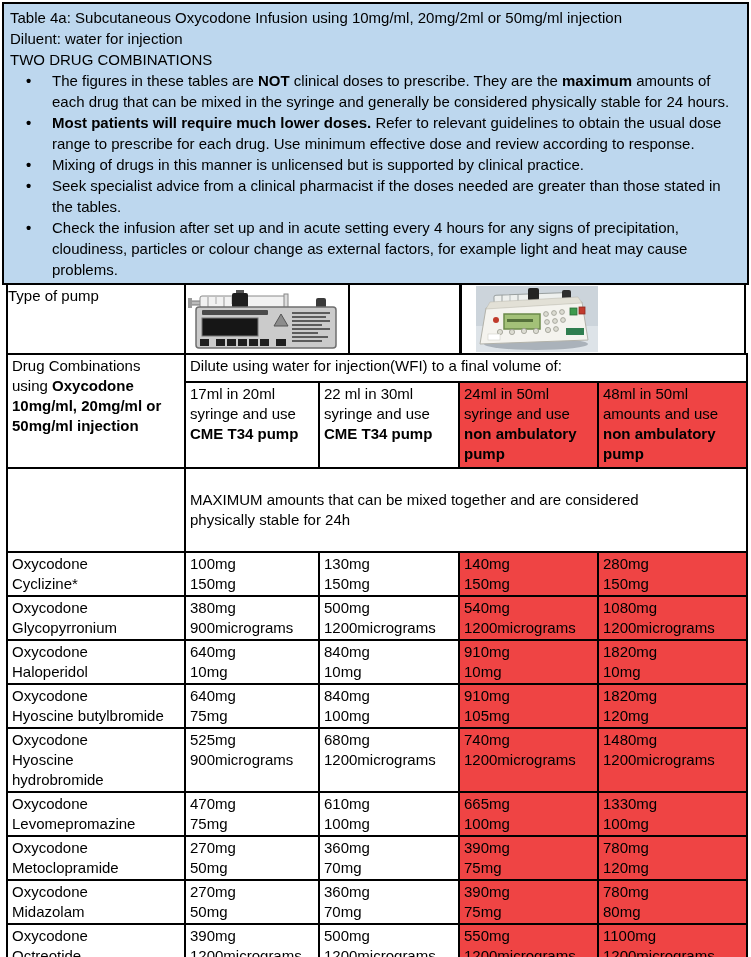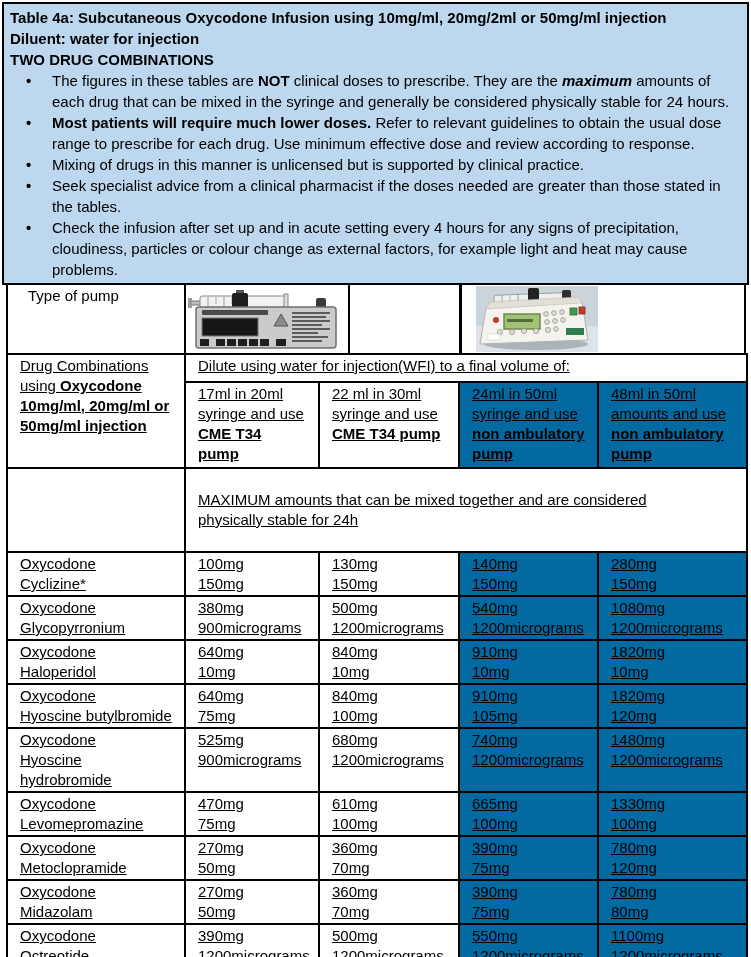"Table 4a: Subcutaneous Oxycodone" .title-line { font-weight: bold -> normal }
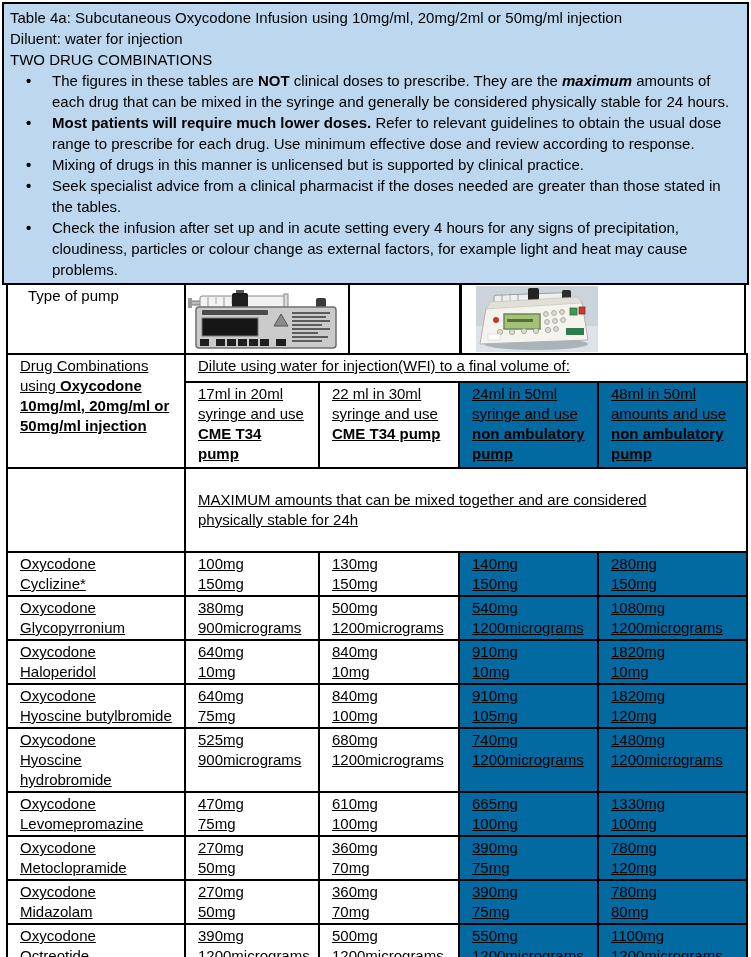"maximum" .i { font-style: italic -> none }
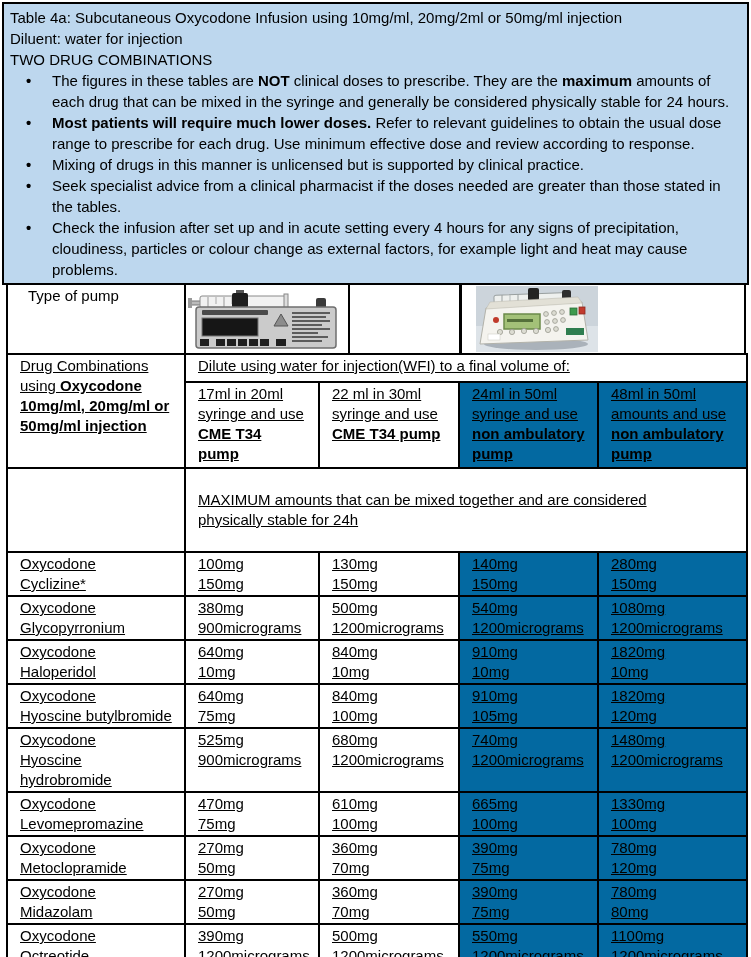"Type of pump" .ps-cell { padding: 1px 20px -> 1px 0 }
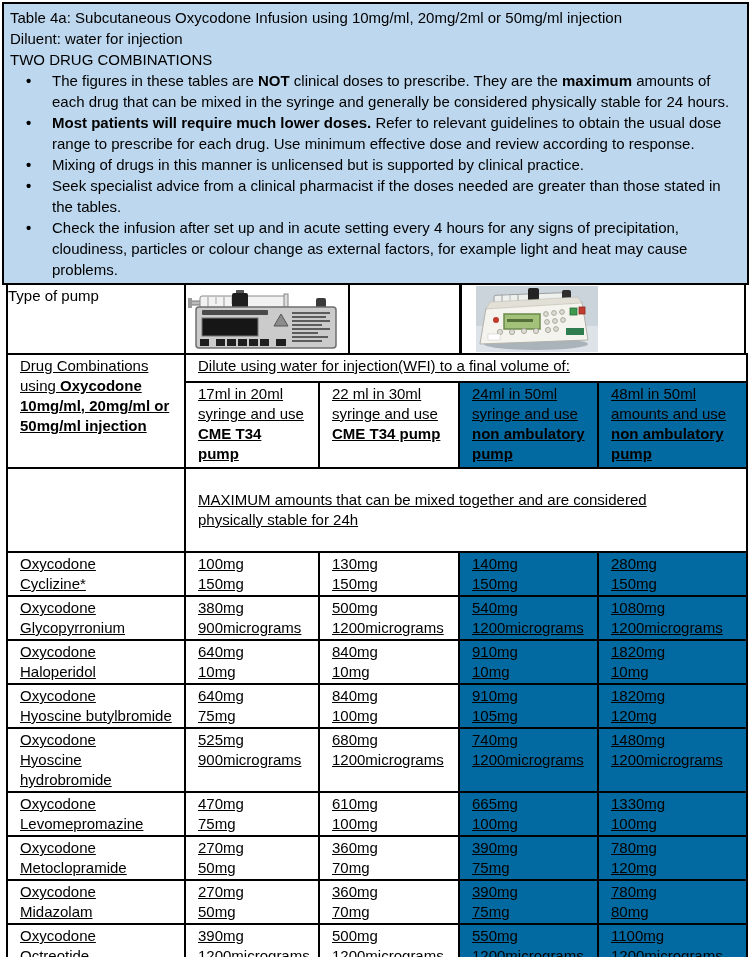"Drug Combinations using Oxycodone" table.main td { padding: 1px 12px -> 1px 4px; text-decoration: underline -> none }
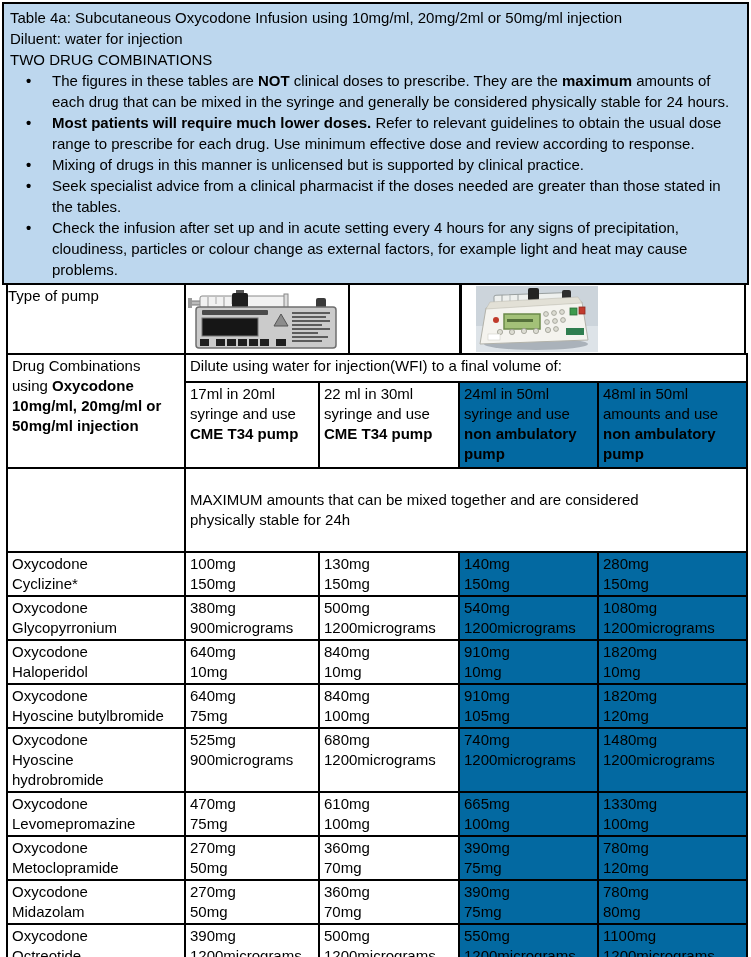"24ml in 50ml syringe and" td.grey { background: #0369a1 -> #ef4444 }
